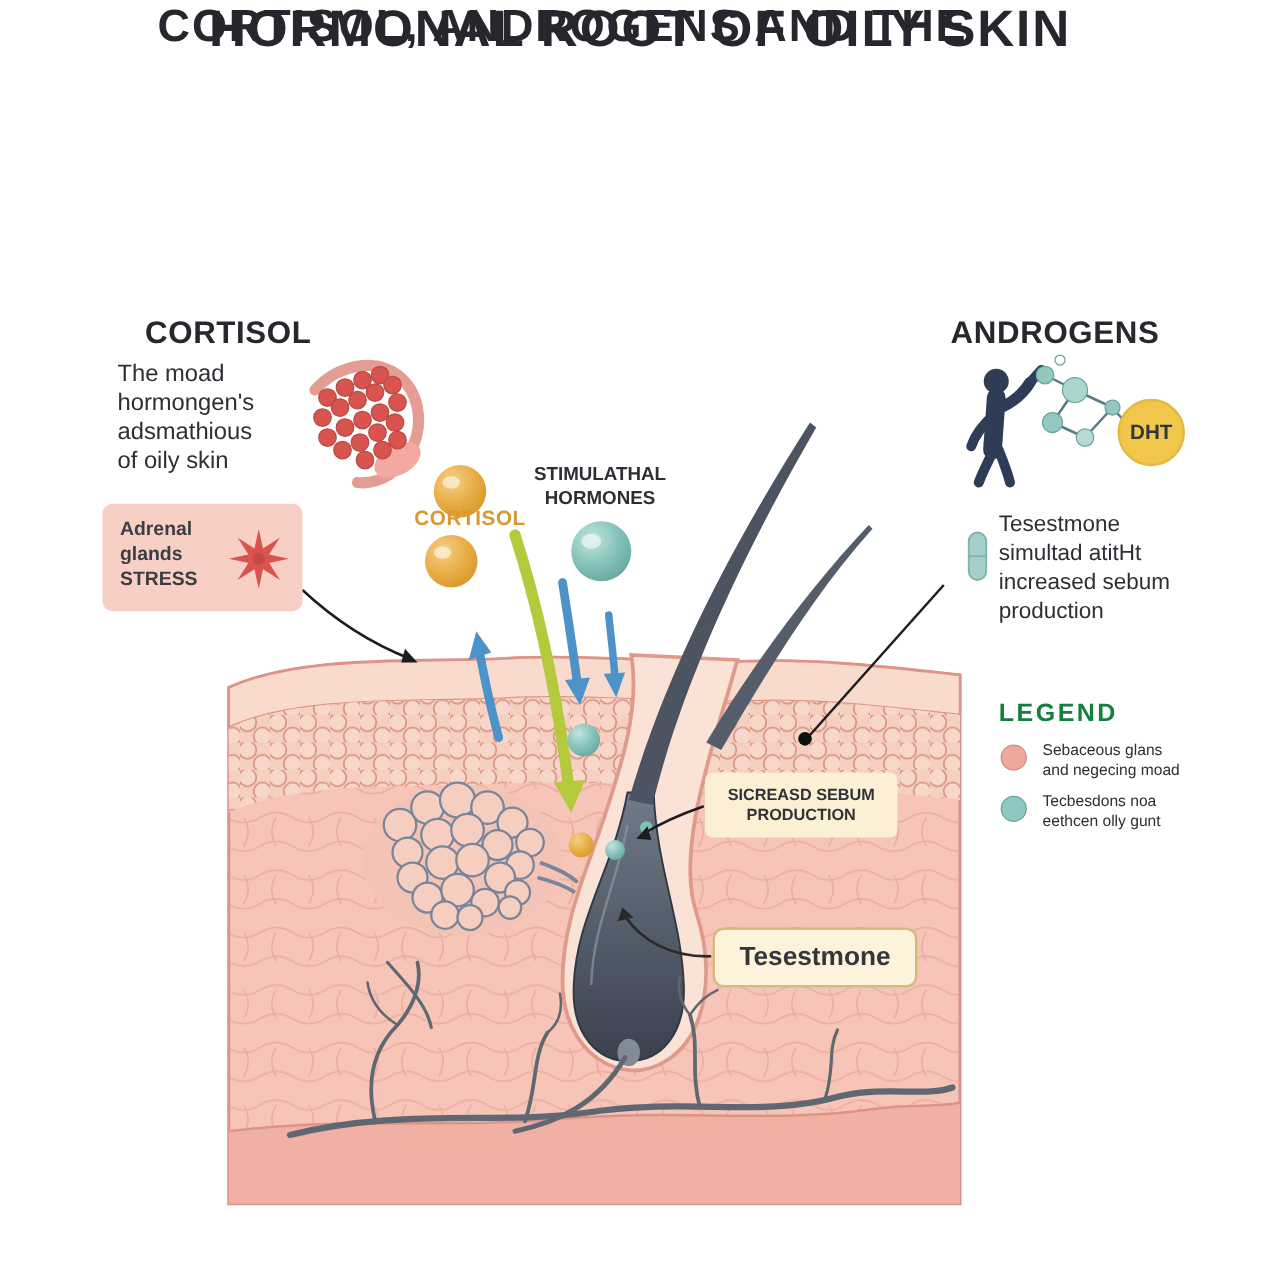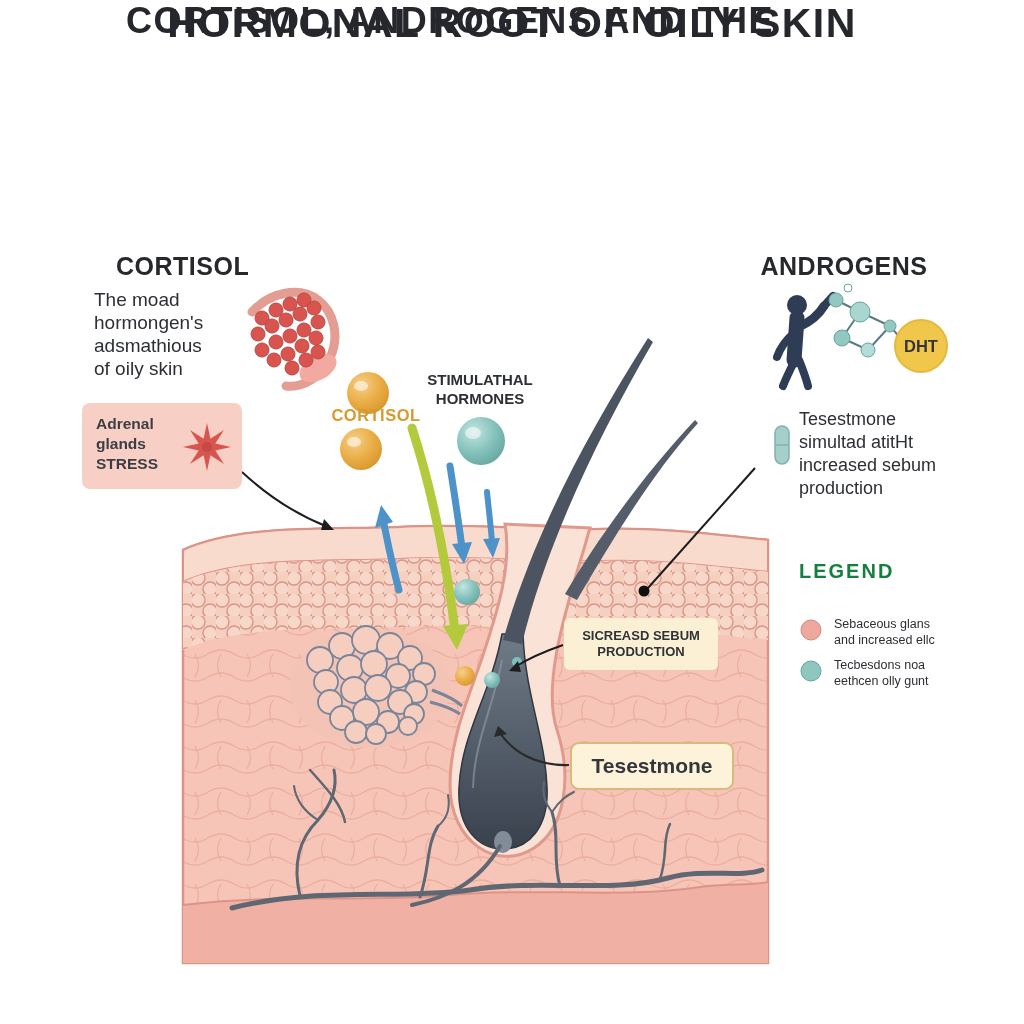"Sebaceous glans" .legend-row { margin-top: 24px -> none }
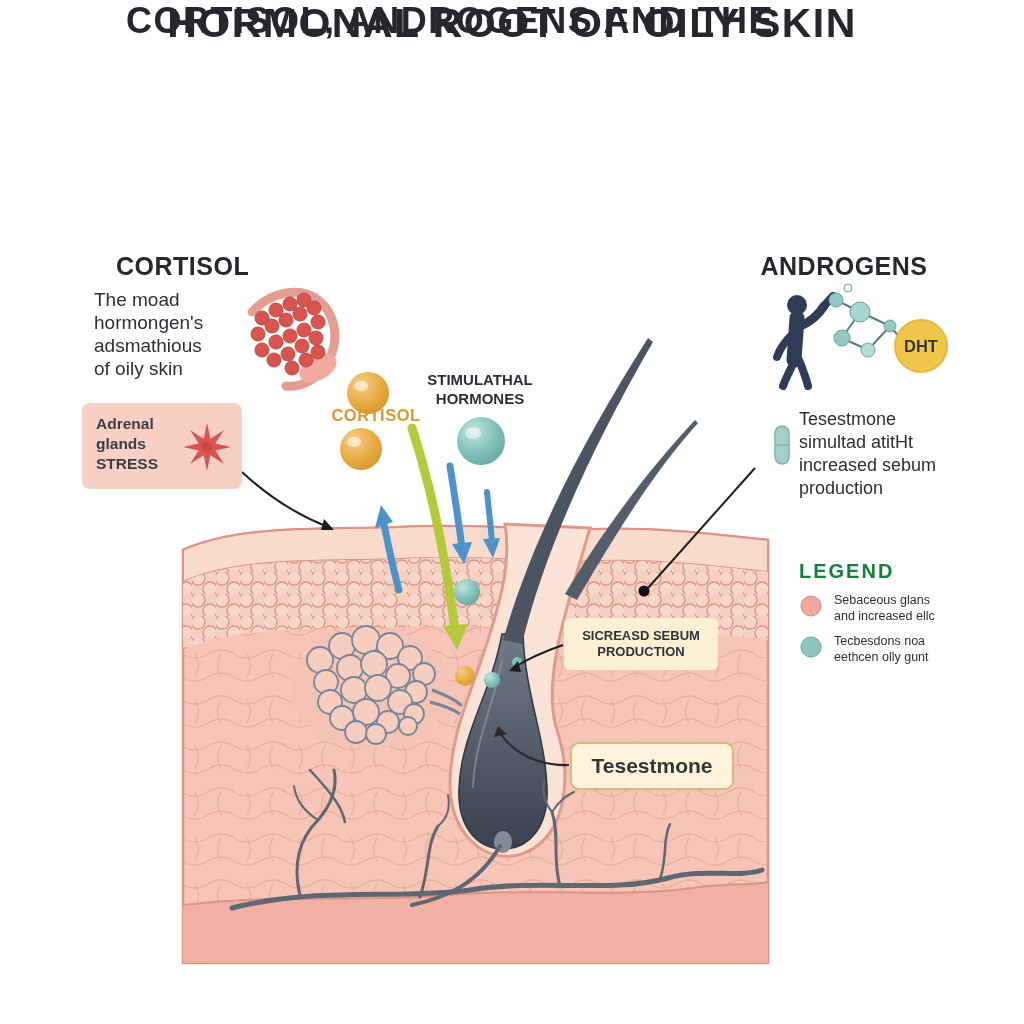"and increased ellc" div { text: increased ellc -> negecing moad }
